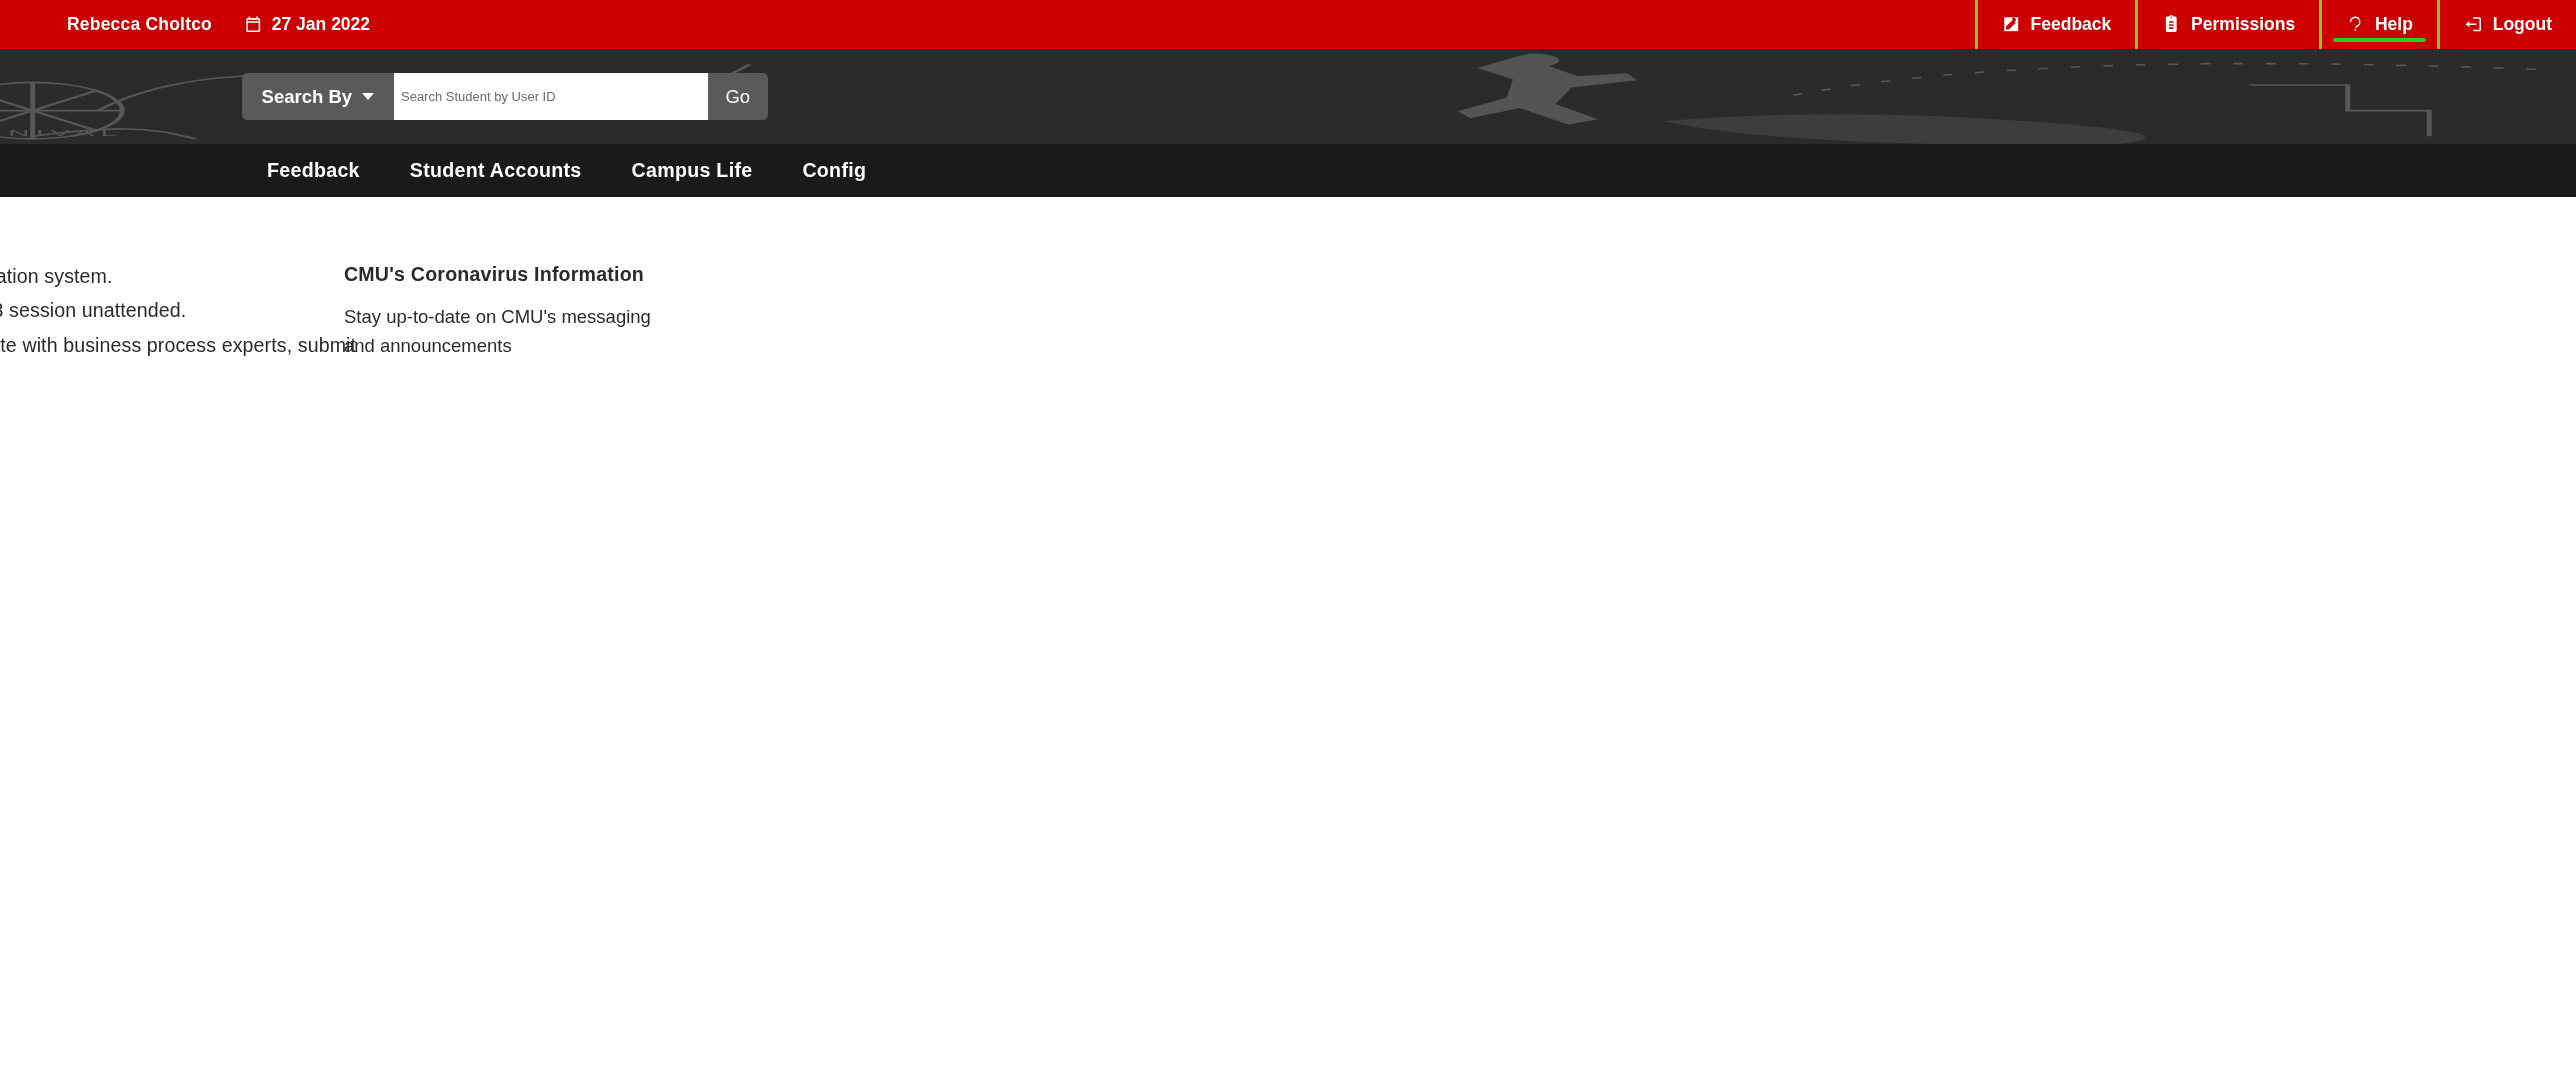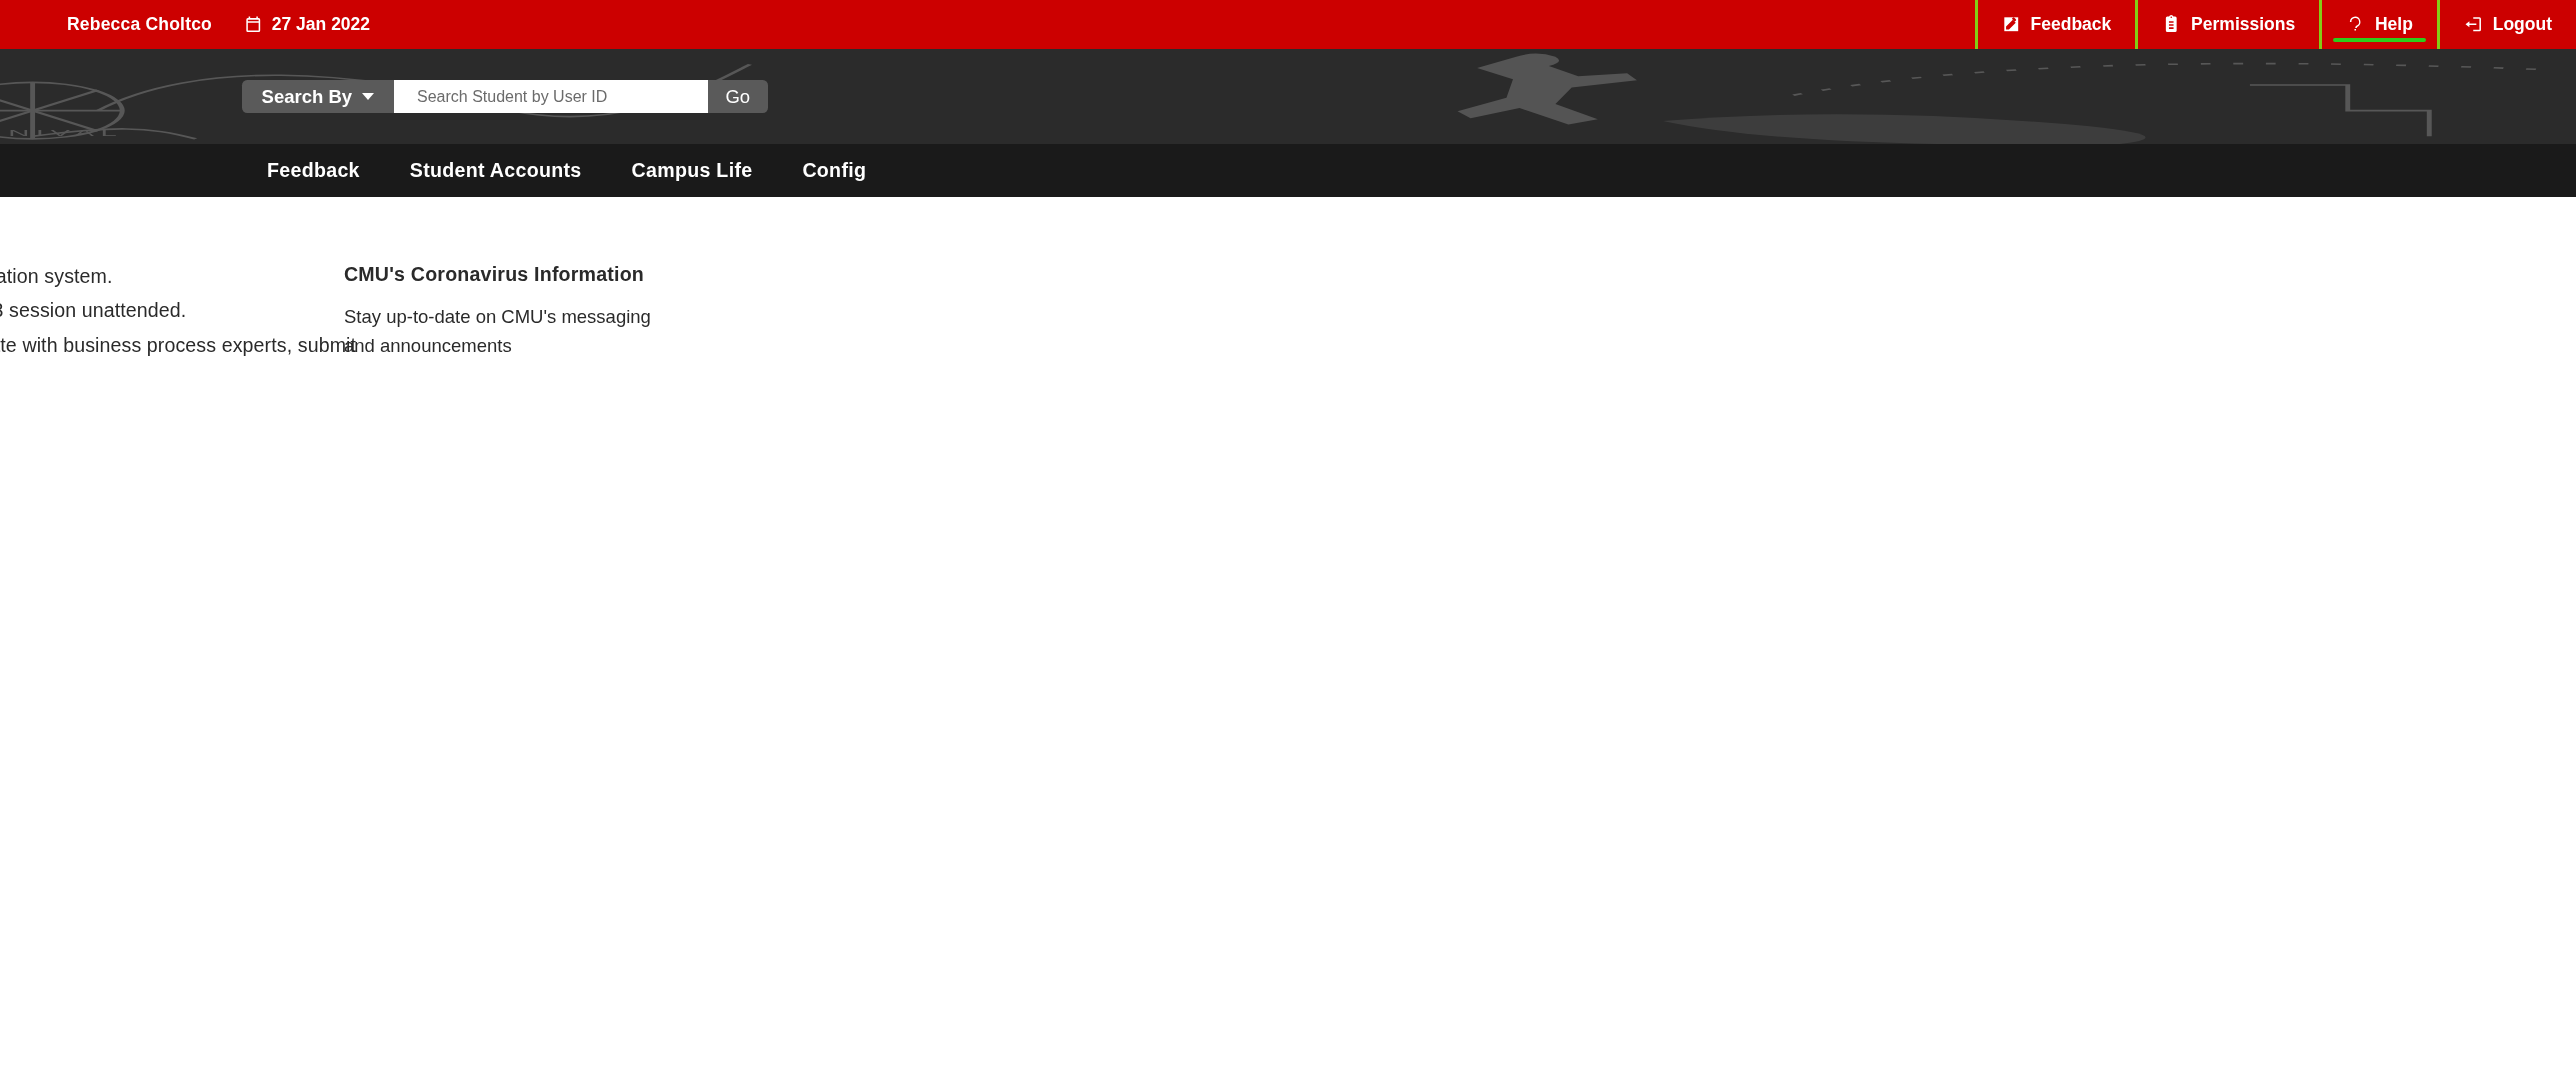"Search By" .banner .searchwrap { height: 33px -> 47px }
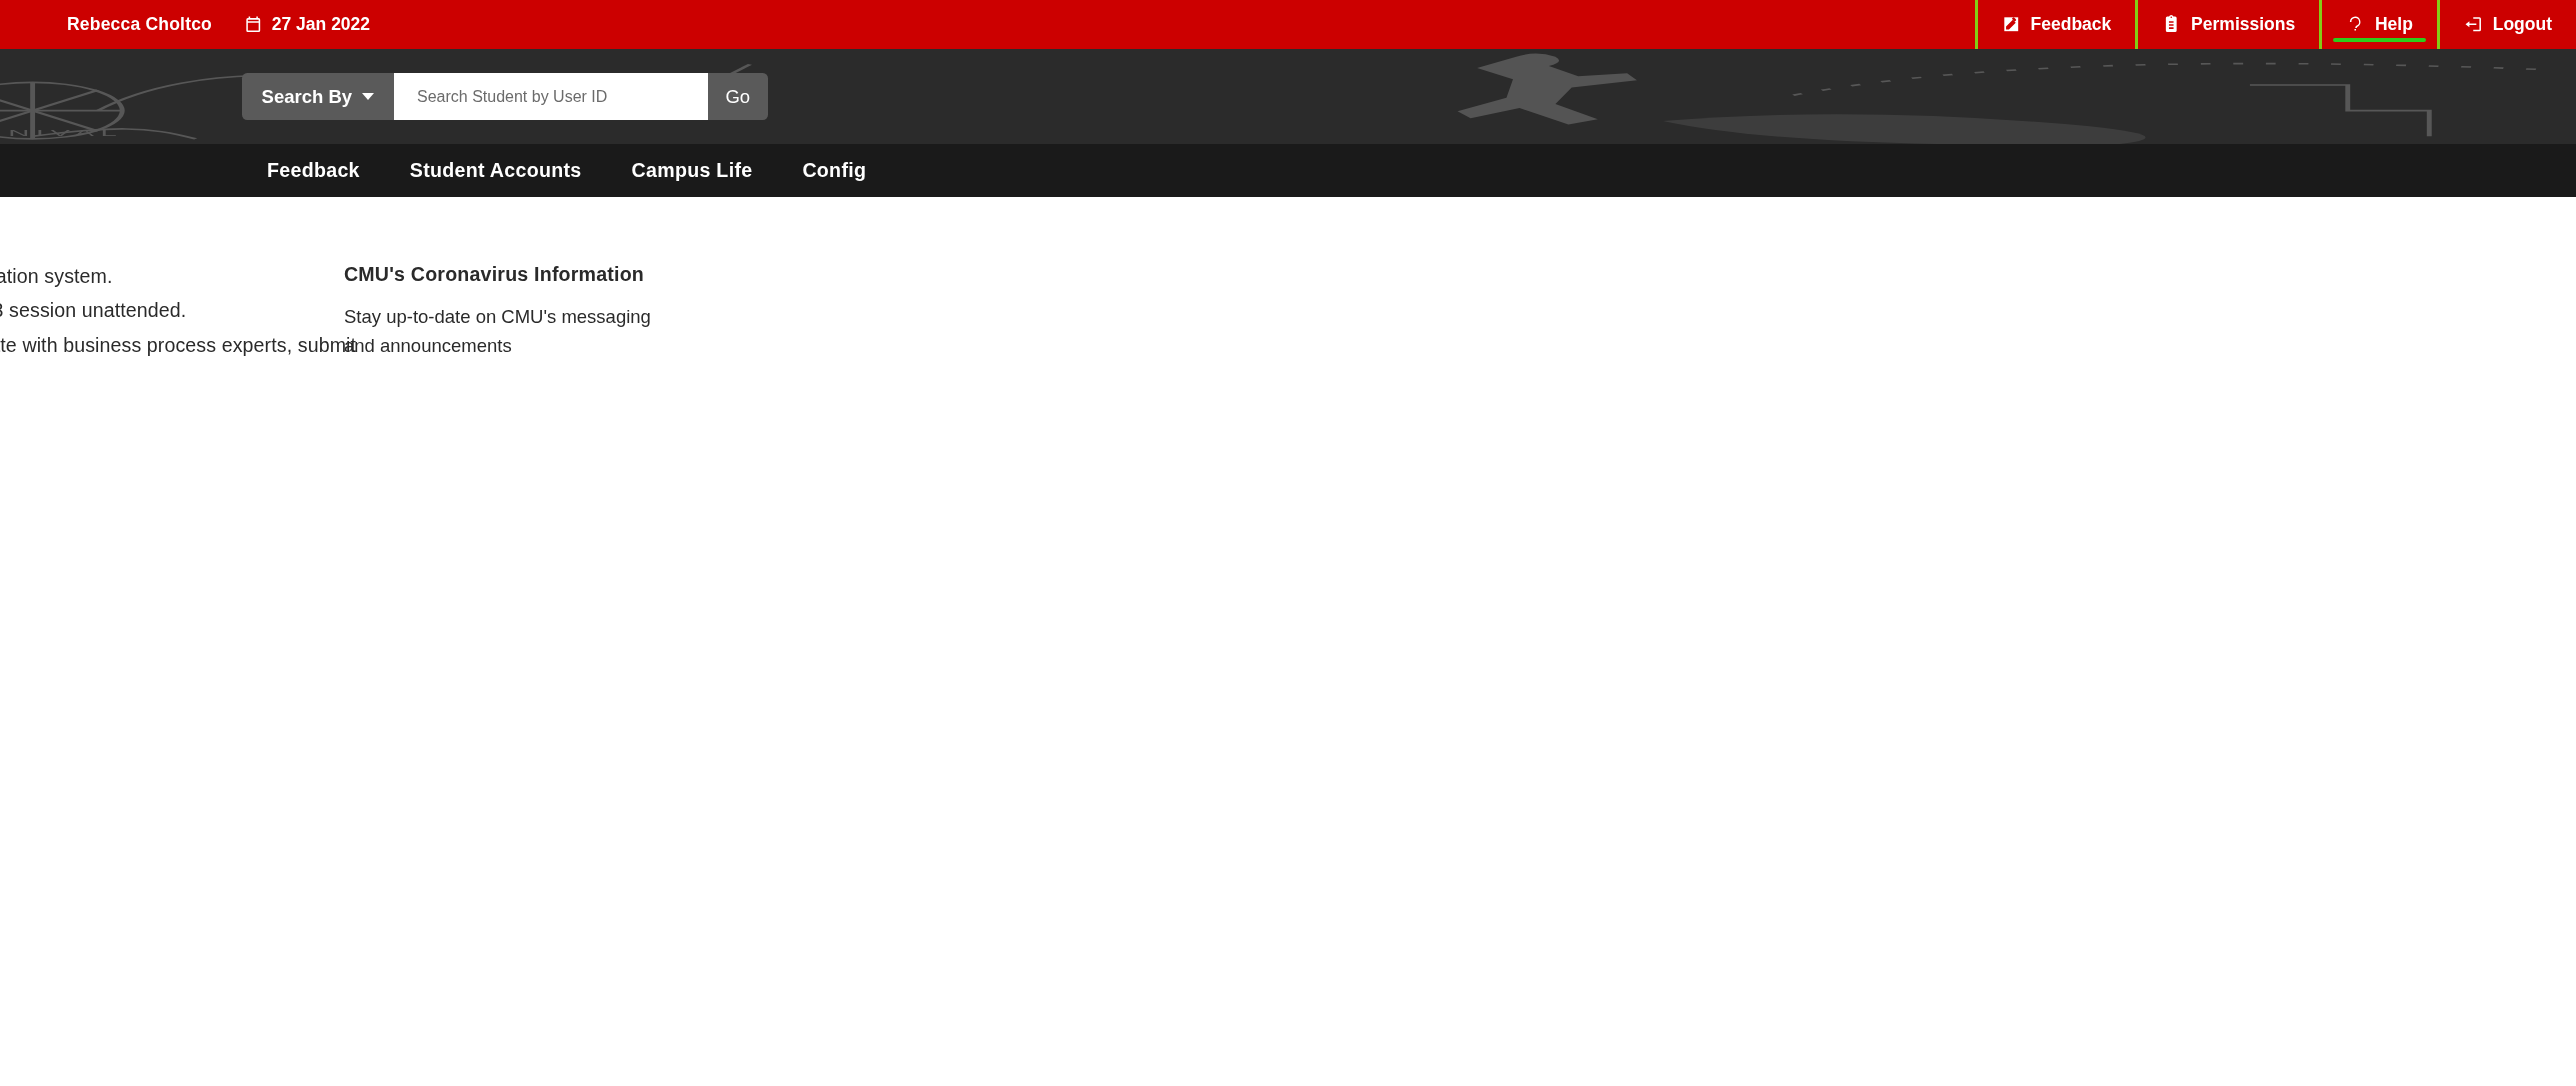"Search Student by User ID" .searchwrap input[type=text] { font-size: 16px -> 13px; padding: 0 23px -> 0 7px }
